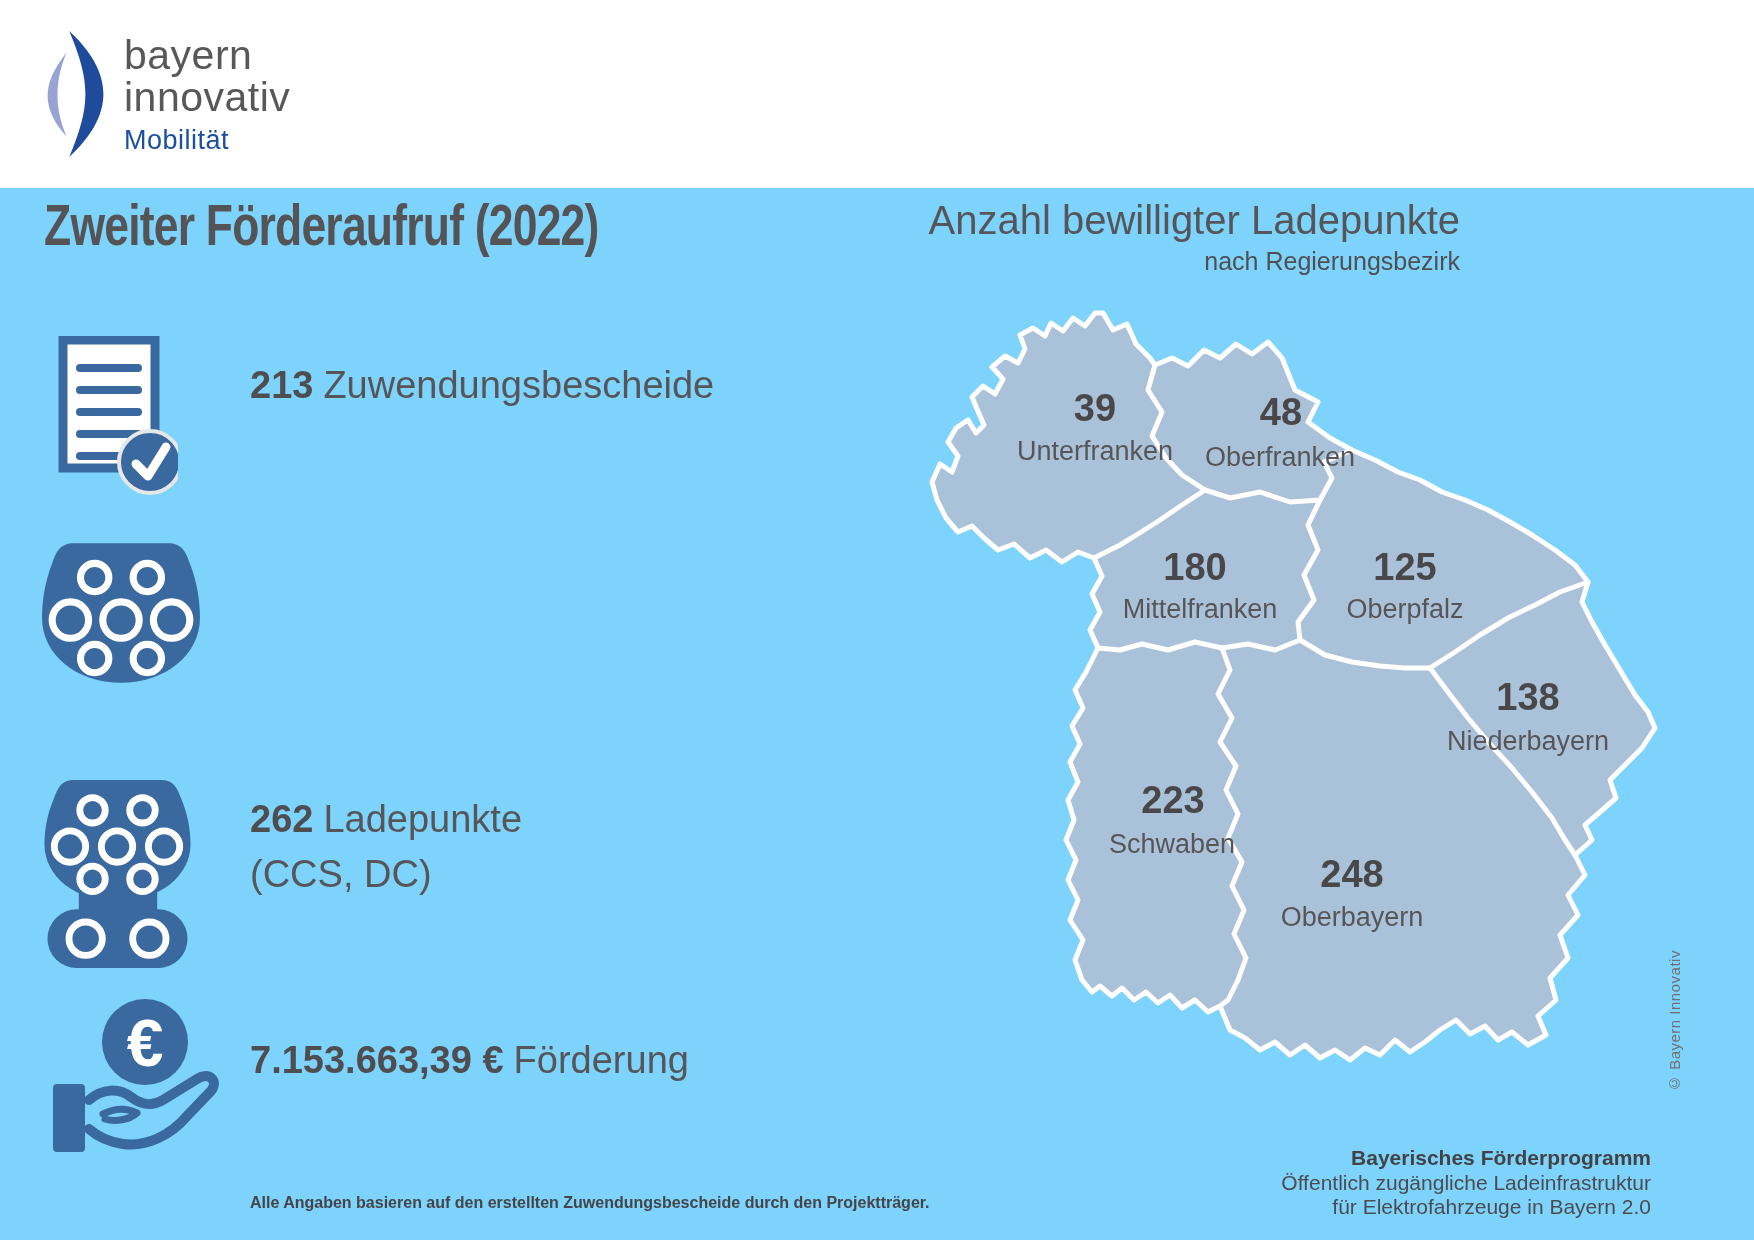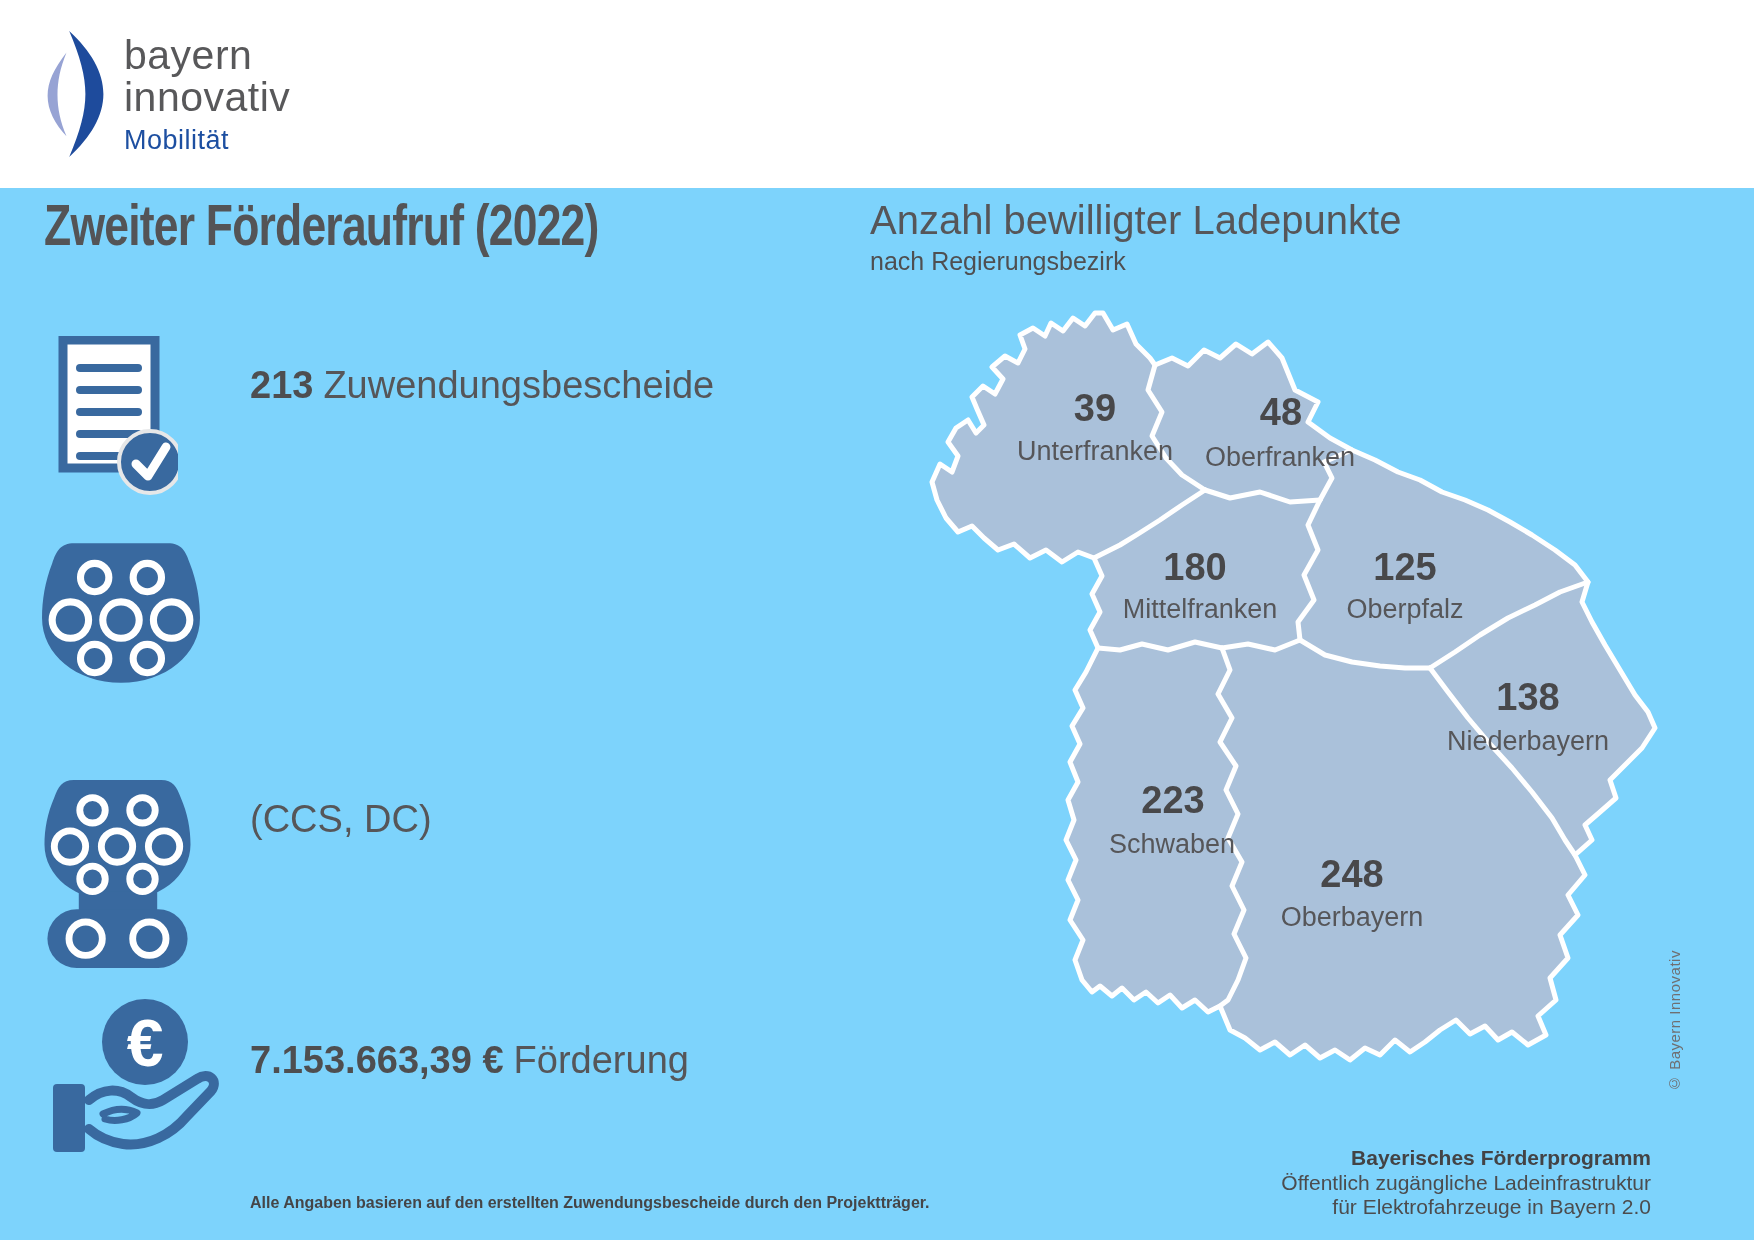"Anzahl bewilligter Ladepunkte" .map-title-wrap { text-align: left -> right }
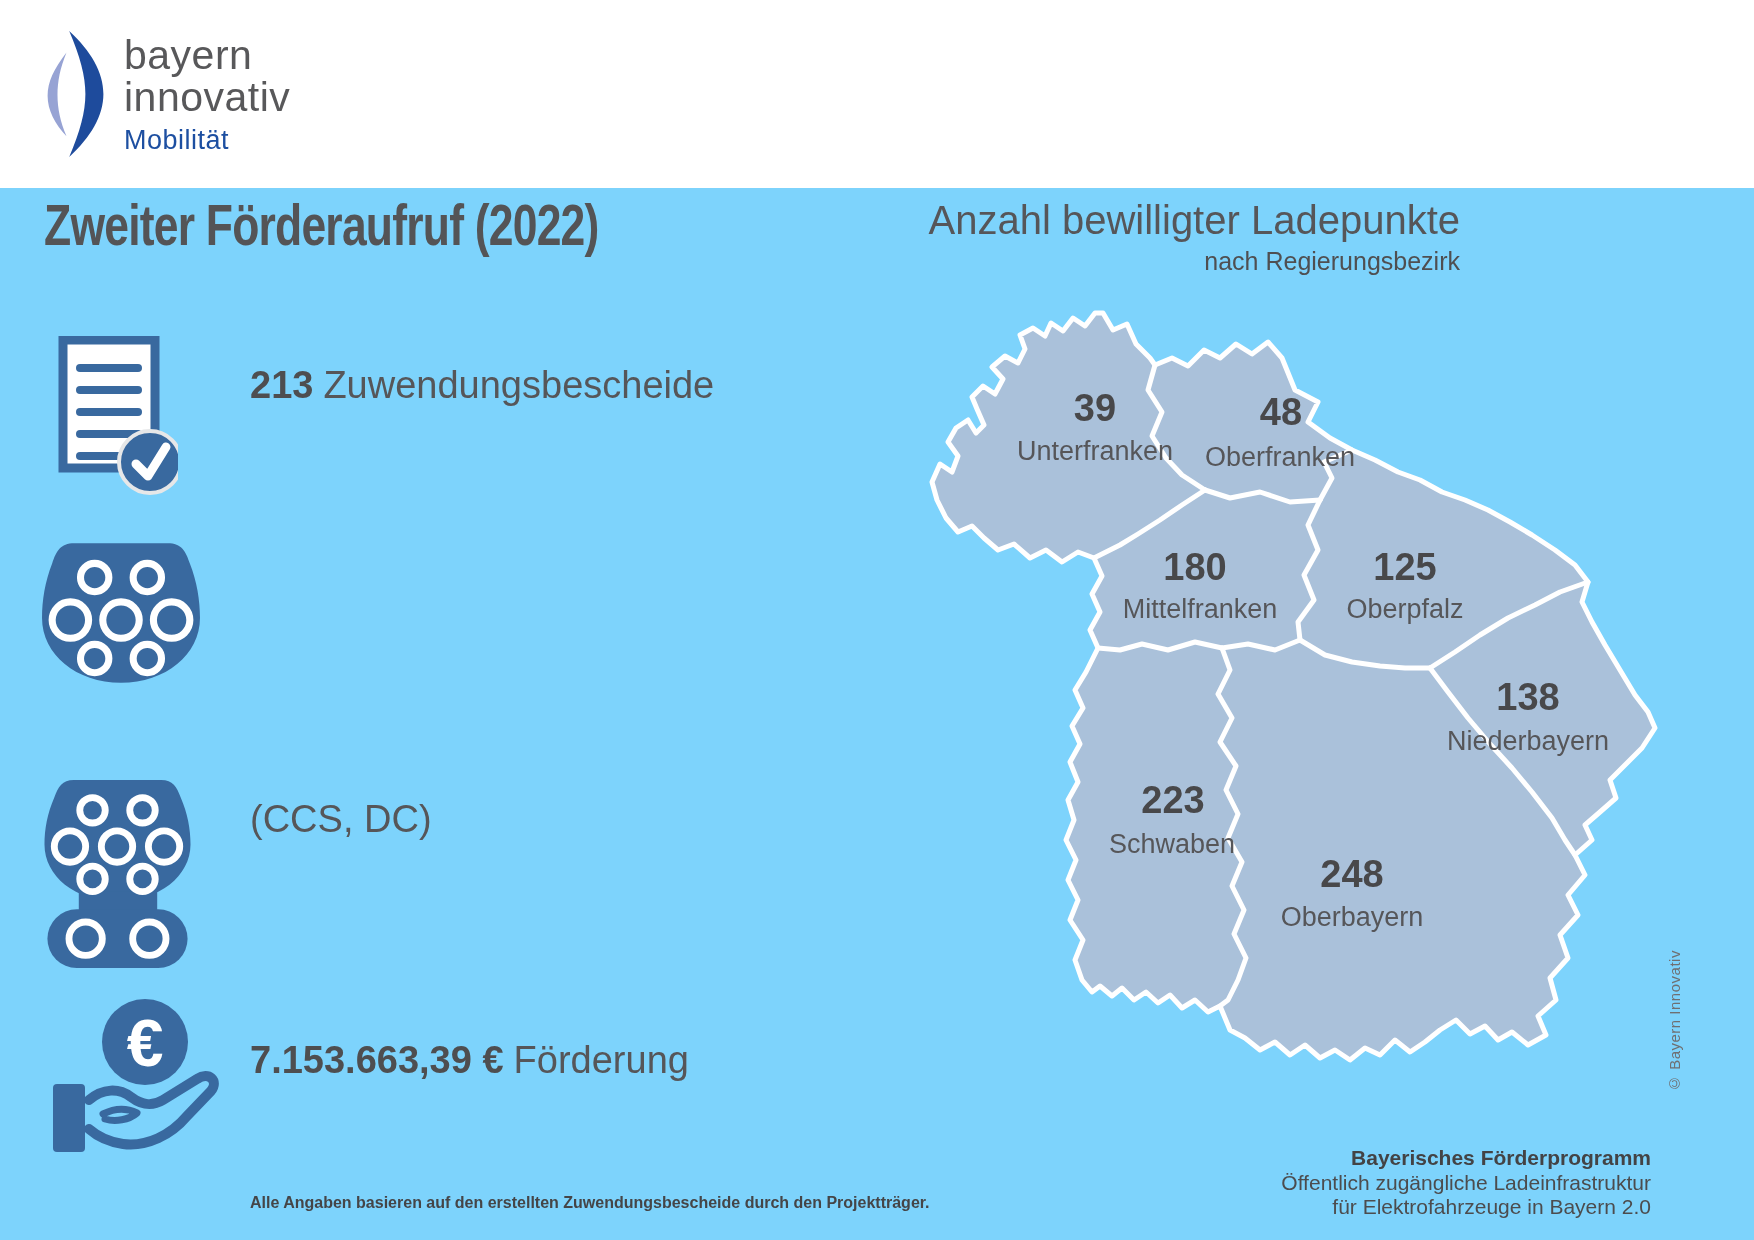"262 Ladepunkte" div { html: none -> <div><span>262</span><span>Ladepunkte</span></div> }
